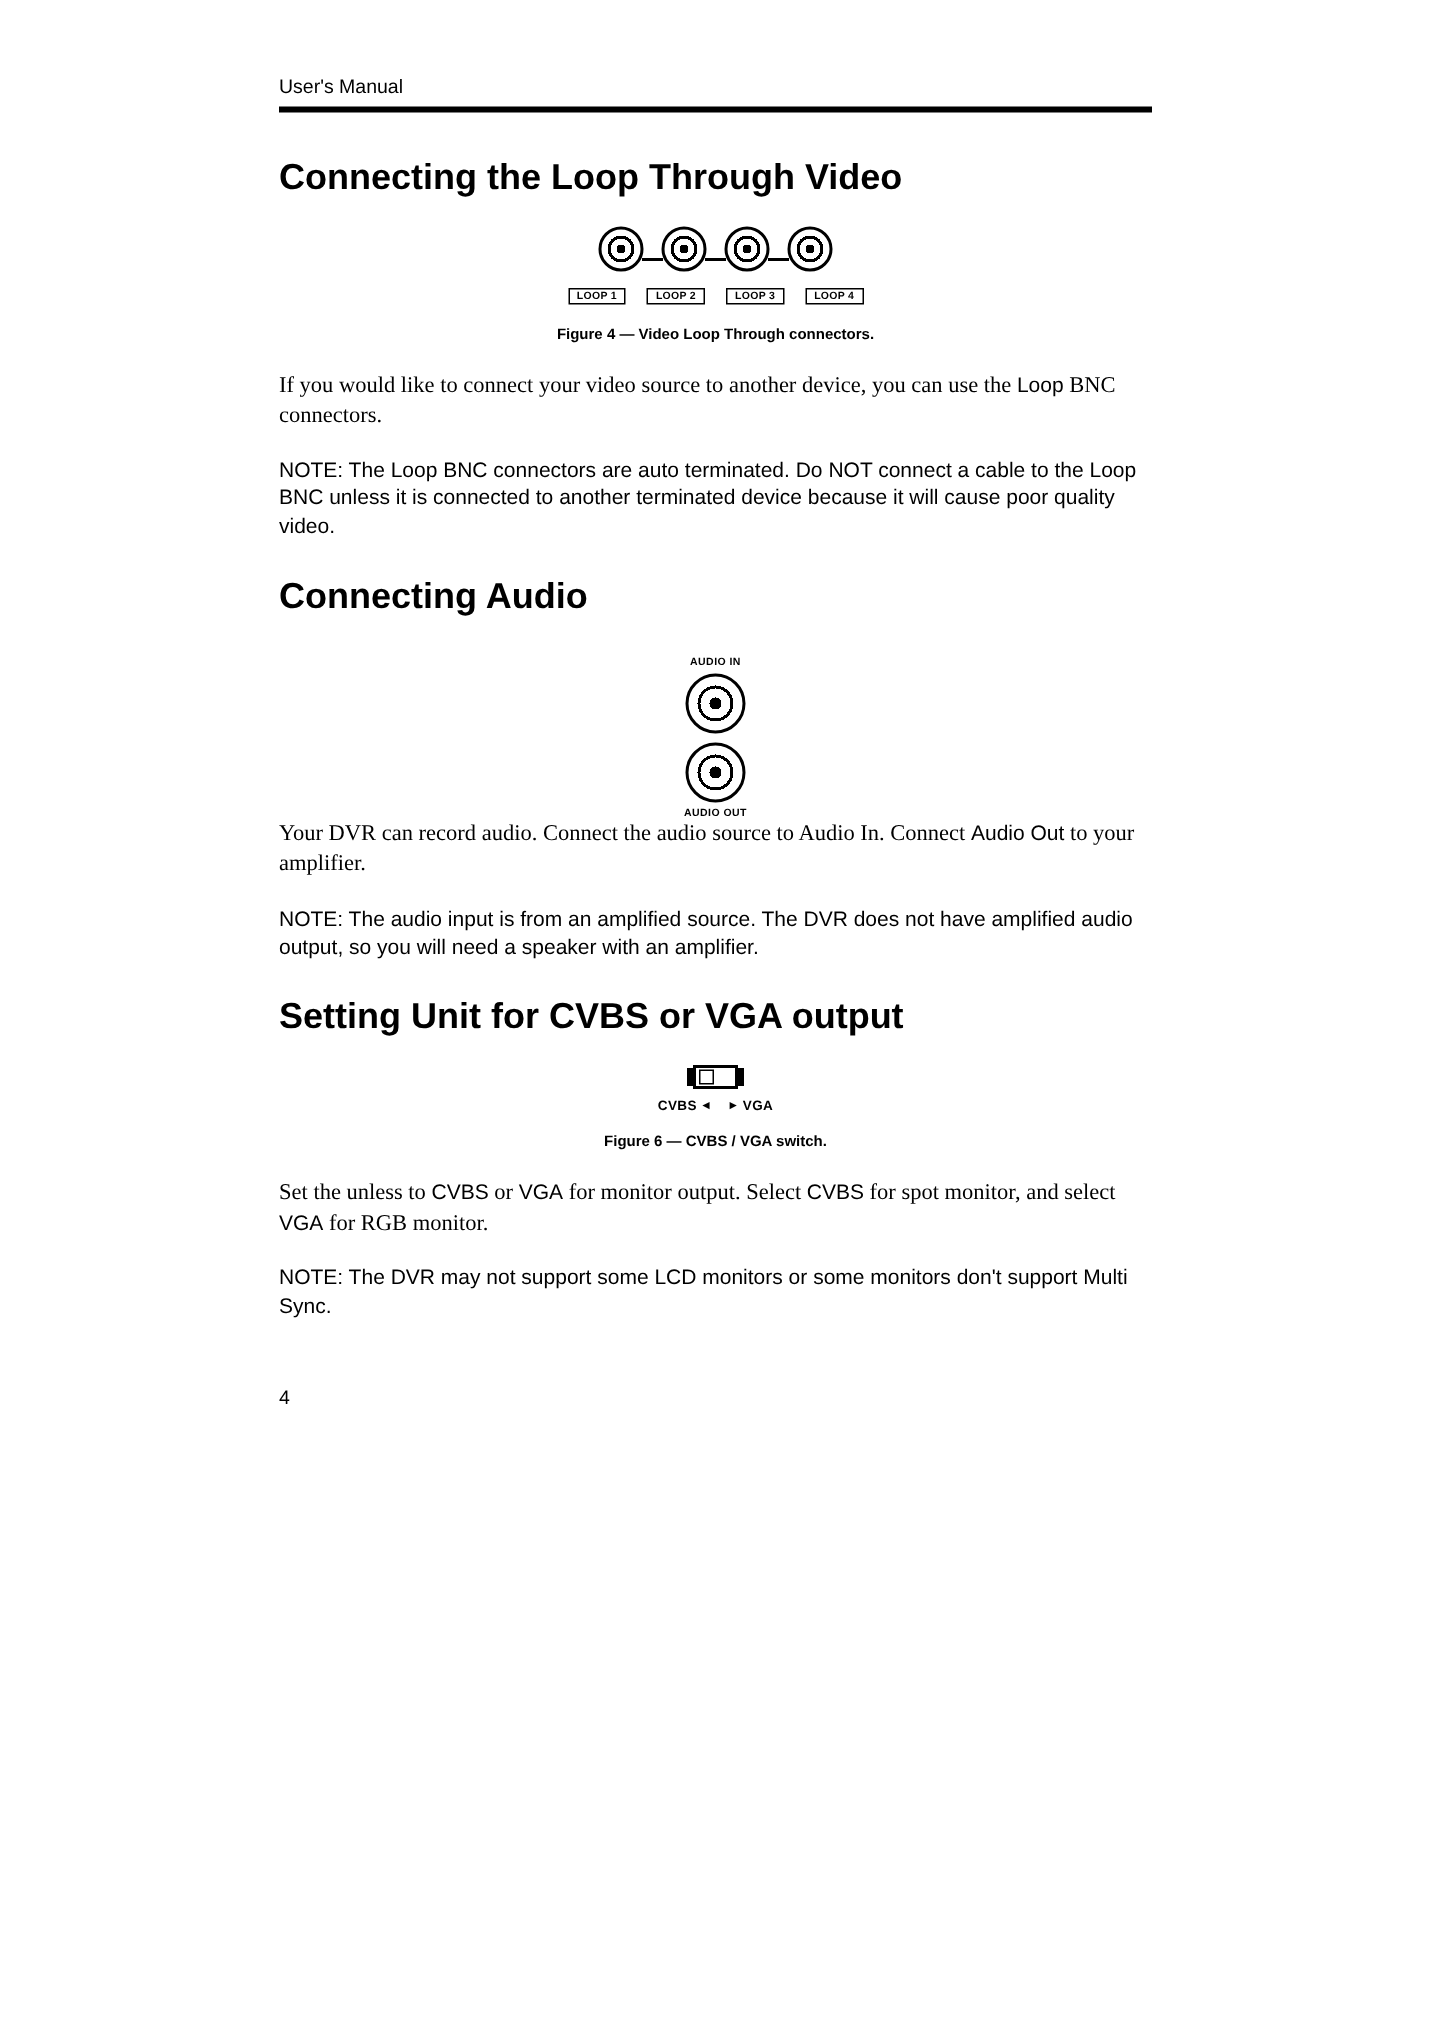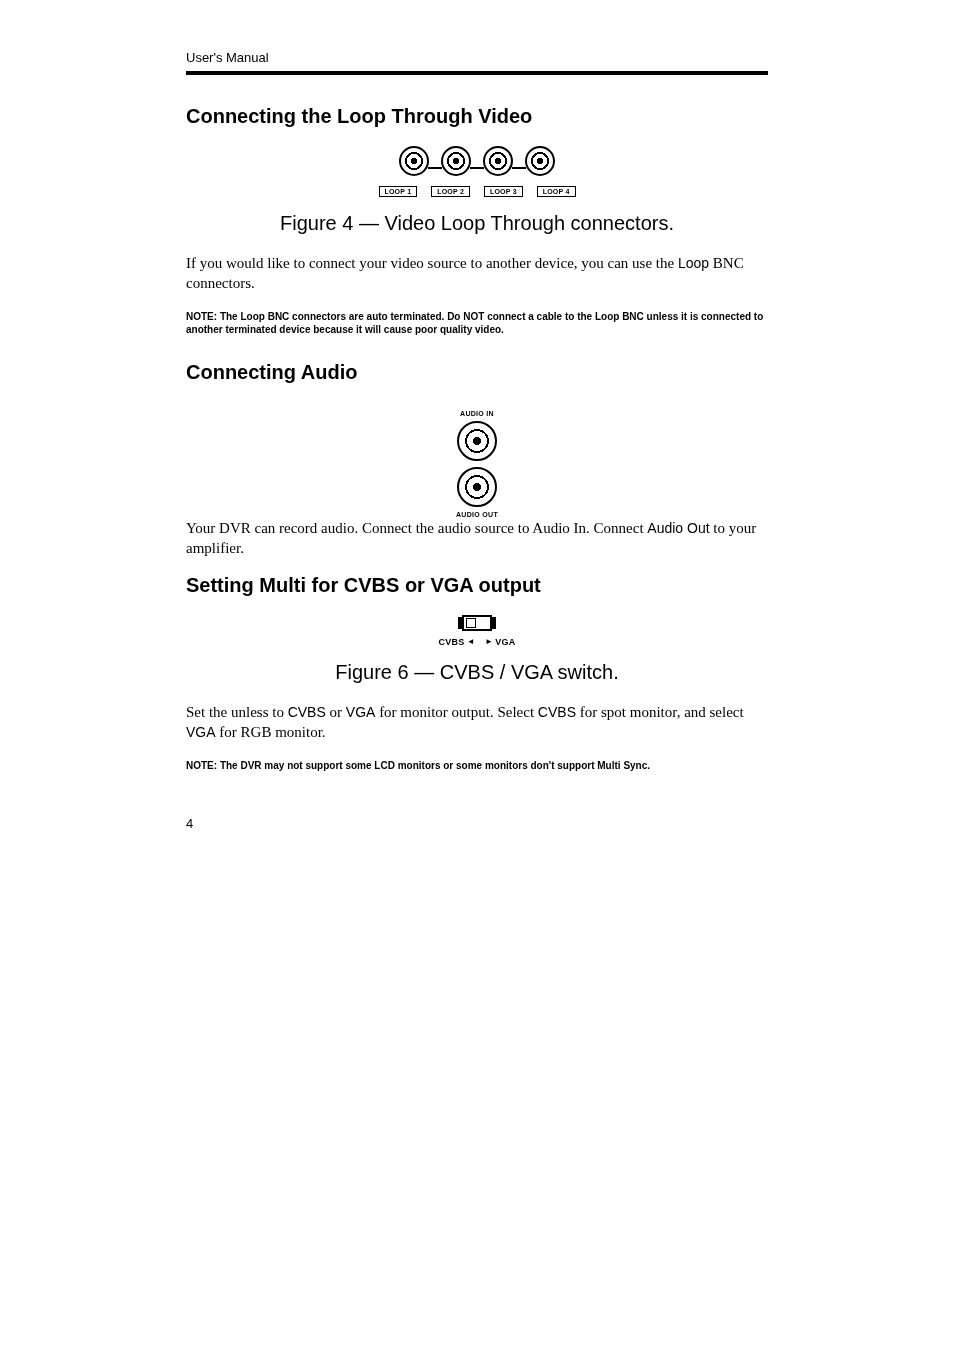"Connecting the Loop Through Video" h2.section { font-size: 20px -> 24px }
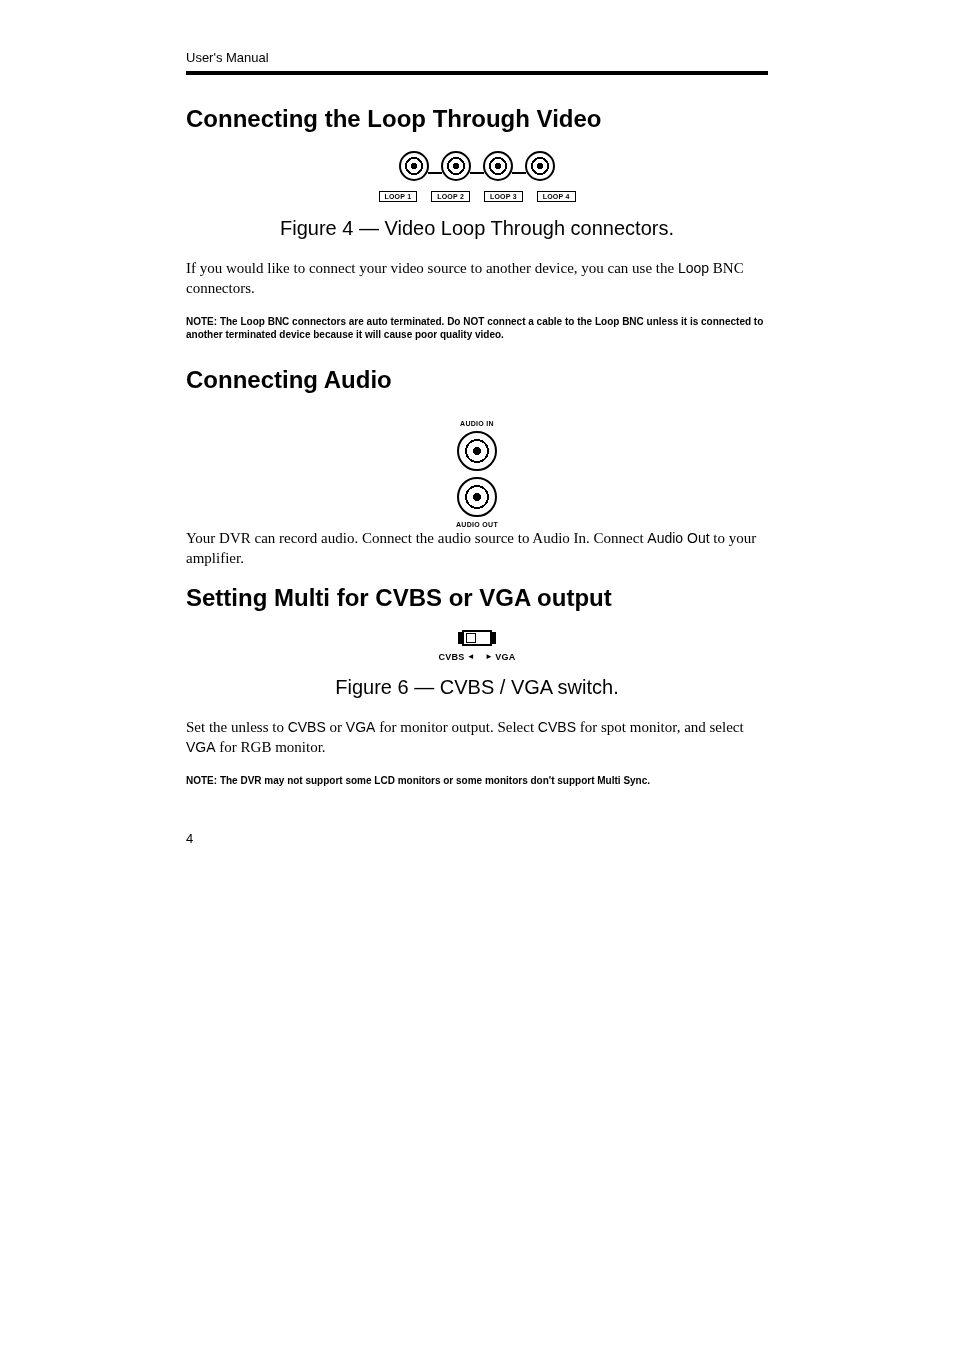"Figure 4 — Video Loop" .fig-caption { font-size: 20px -> 10px; font-weight: none -> bold }
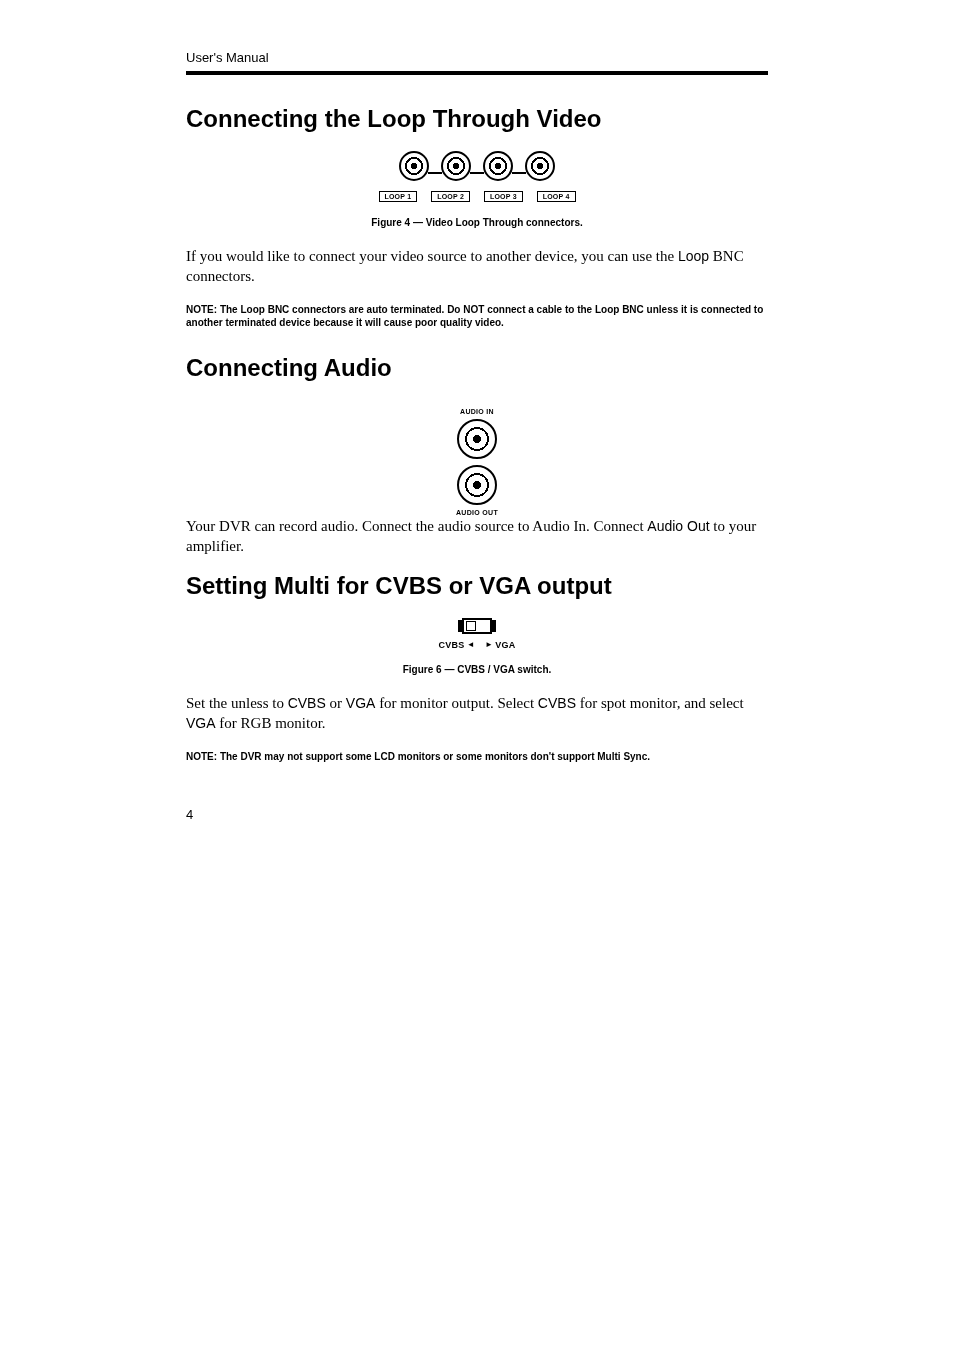"NOTE: The Loop BNC connectors" p.note { font-size: 10px -> 14px; font-weight: bold -> normal }
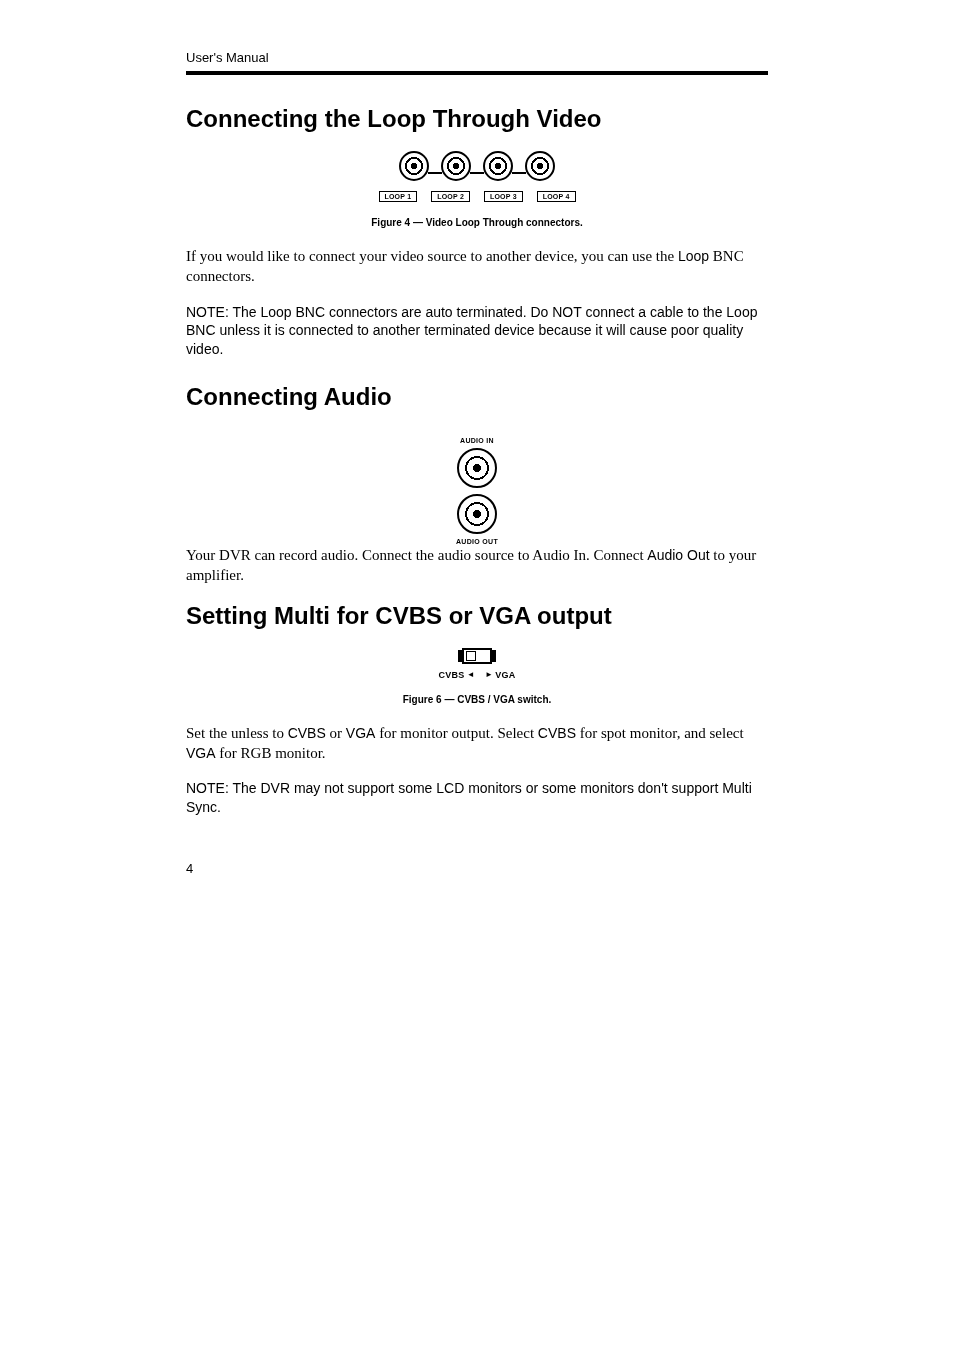"NOTE: The audio input is" p.note { html: none -> <p>NOTE: The audio input is from an amplified source. The DVR does not have amplified audio output, so you will need a speaker with an amplifier.</p> }
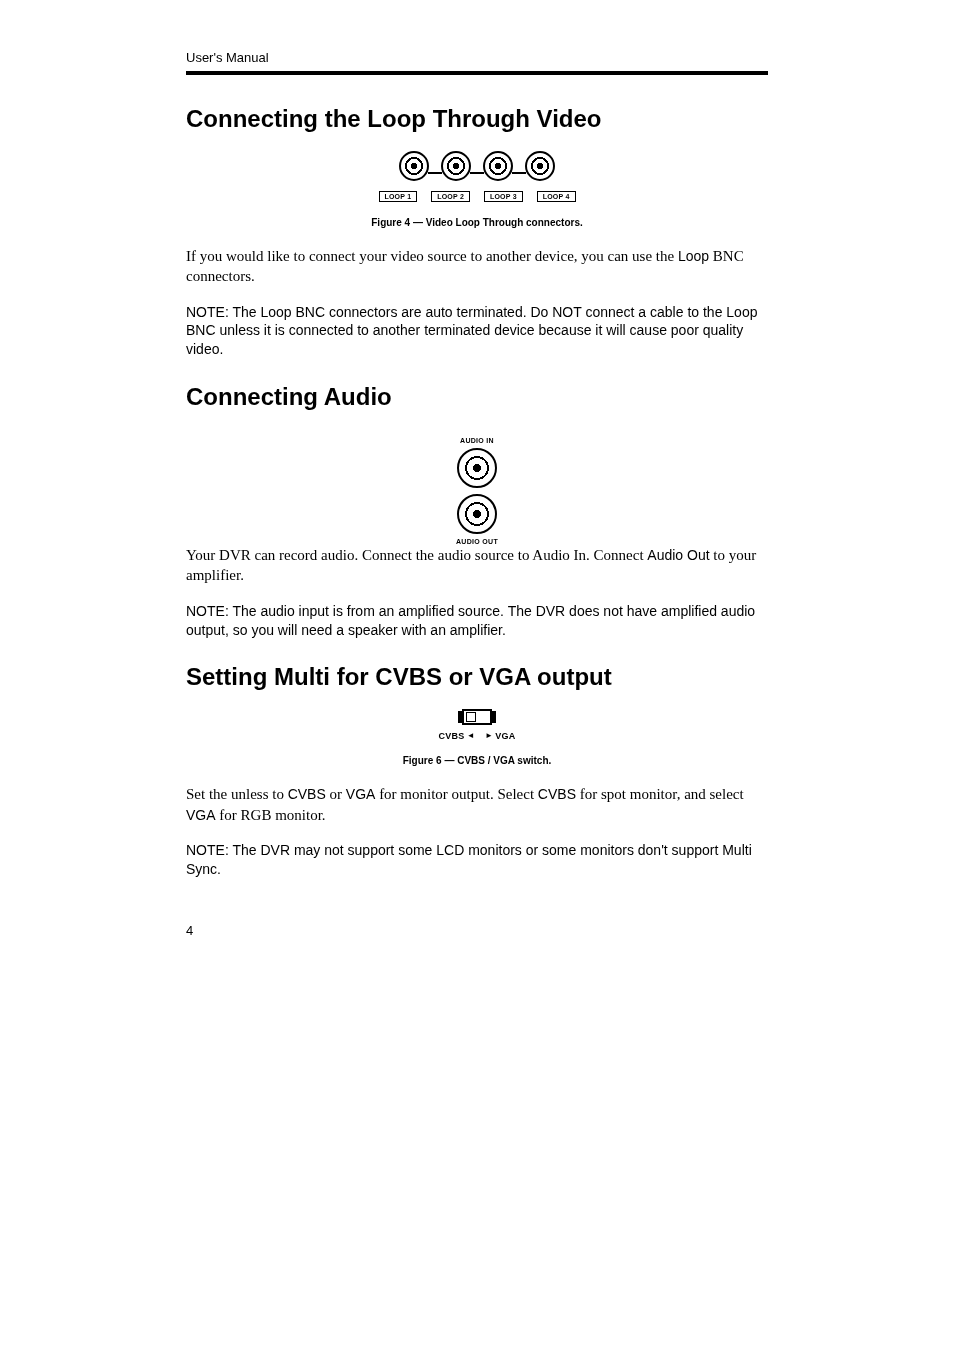"Setting Multi for CVBS or" h2.section { text: Multi -> Unit }
